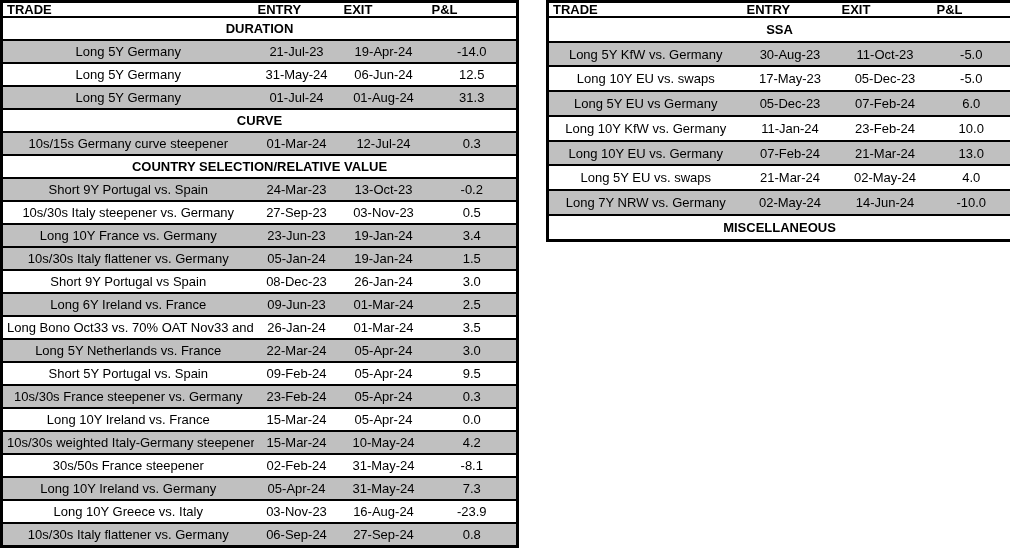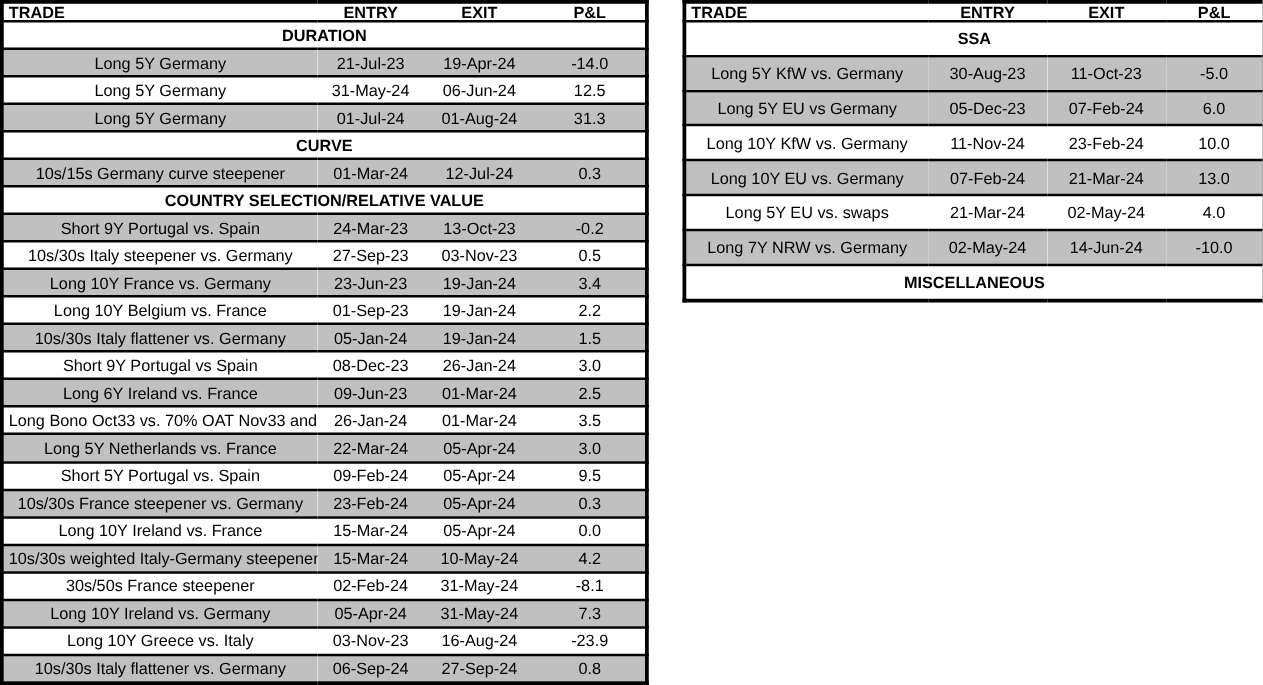"ENTRY" .trade-table thead th { text-align: center -> left }
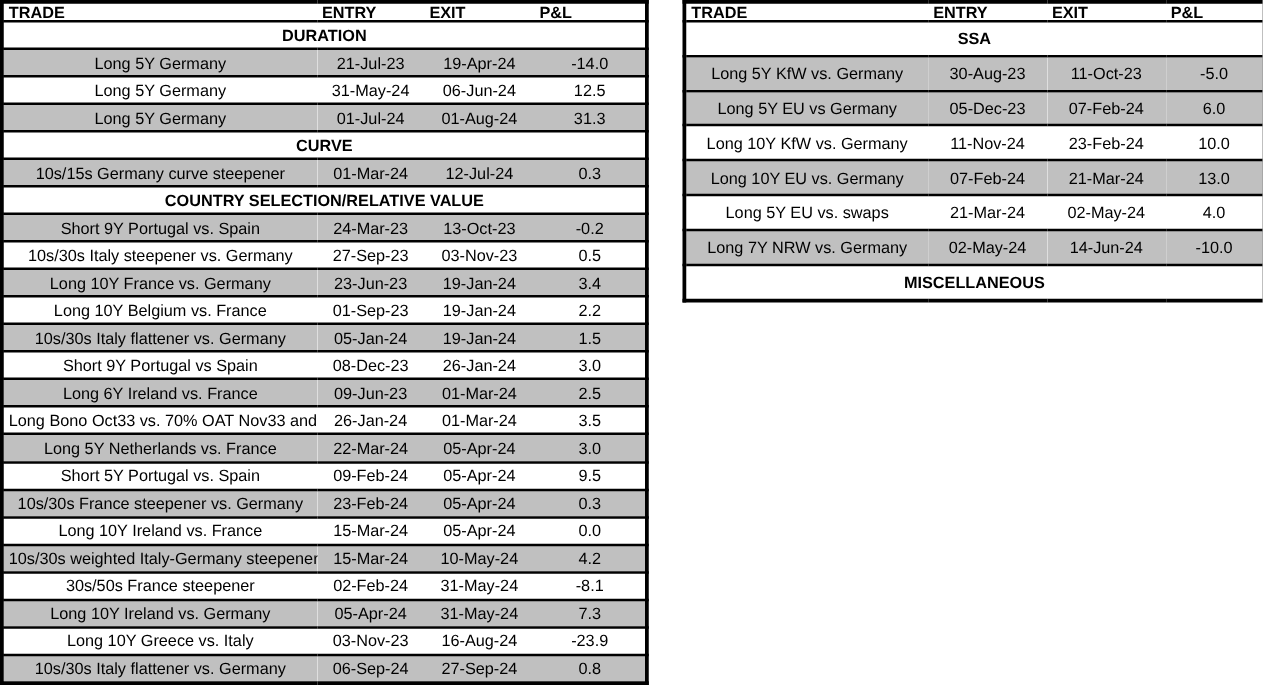"Long 10Y EU vs. swaps" tr.data-row { html: none -> <tr> <td>Long 10Y EU vs. swaps</td> <td>17-May-23</td> <td>05-Dec-23</td> <td>-5.0</td> </tr> }
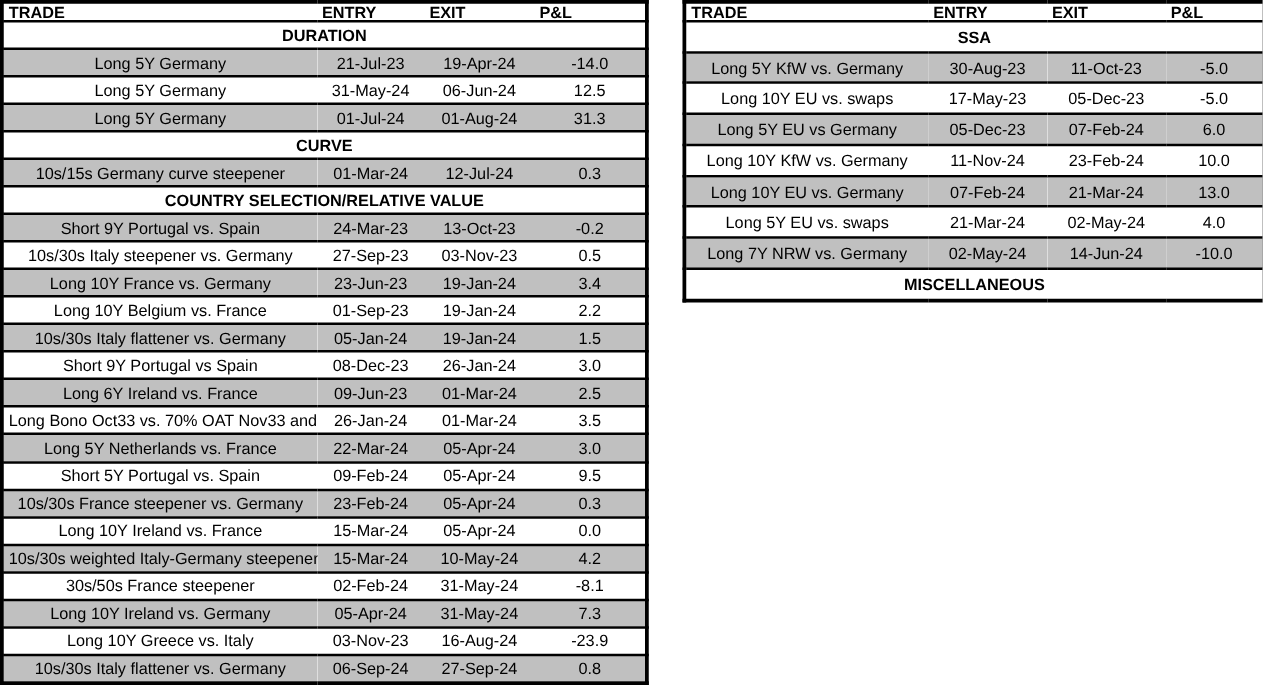"11-Nov-24" td.cell-entry { text: 11-Nov-24 -> 11-Jan-24 }
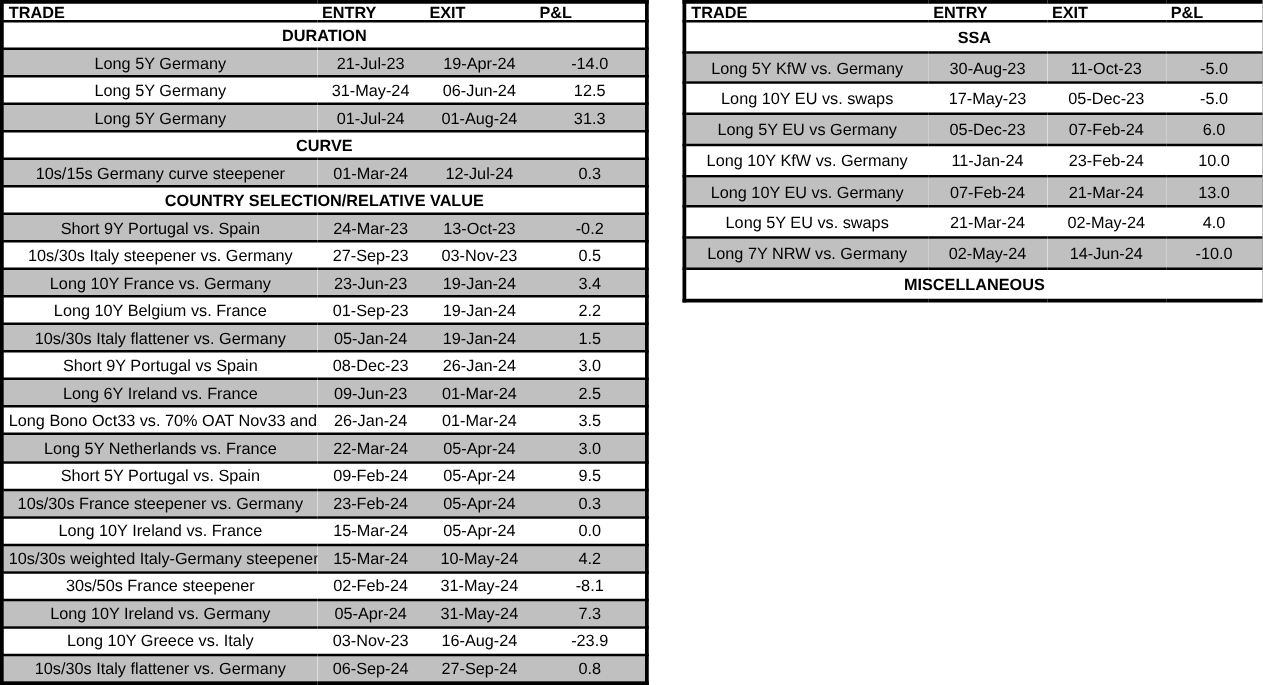"Long 10Y Belgium vs. France" tr.data-row { html: <tr> <td>Long 10Y Belgium vs. France</td> <td>01-Sep-23</td> <td>19-Jan-24</td> <td>2.2</td> </tr> -> none }
